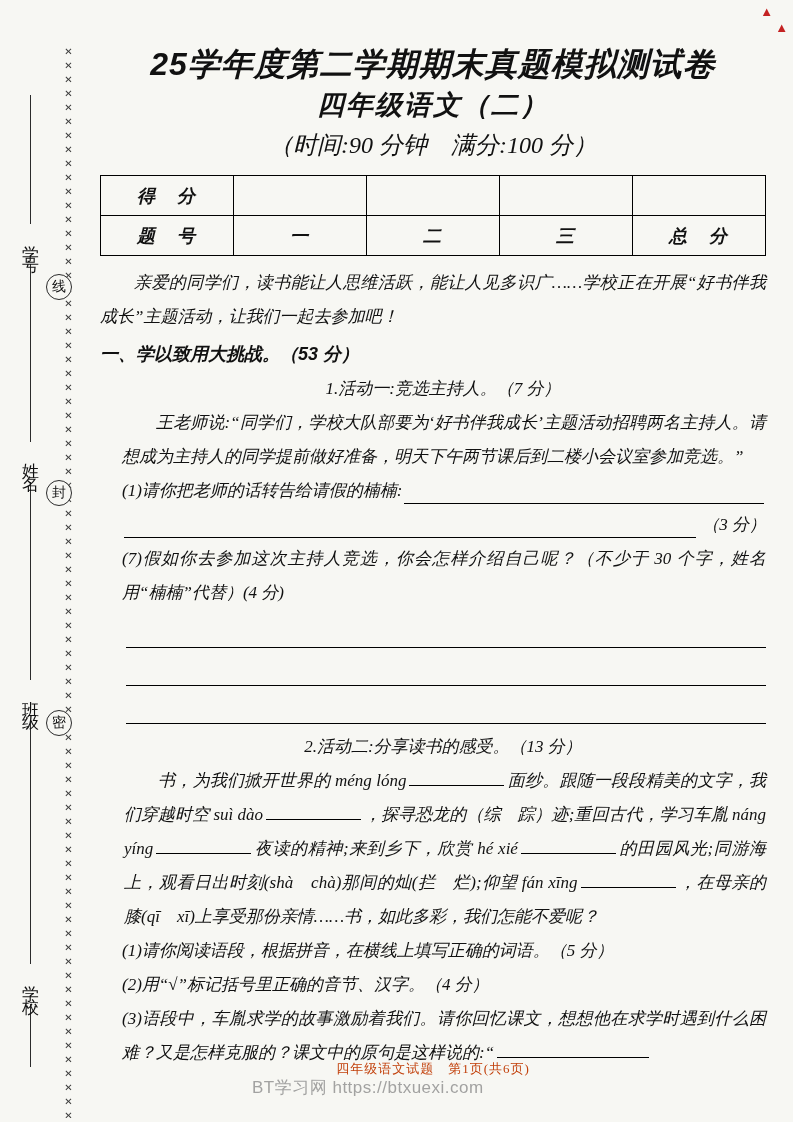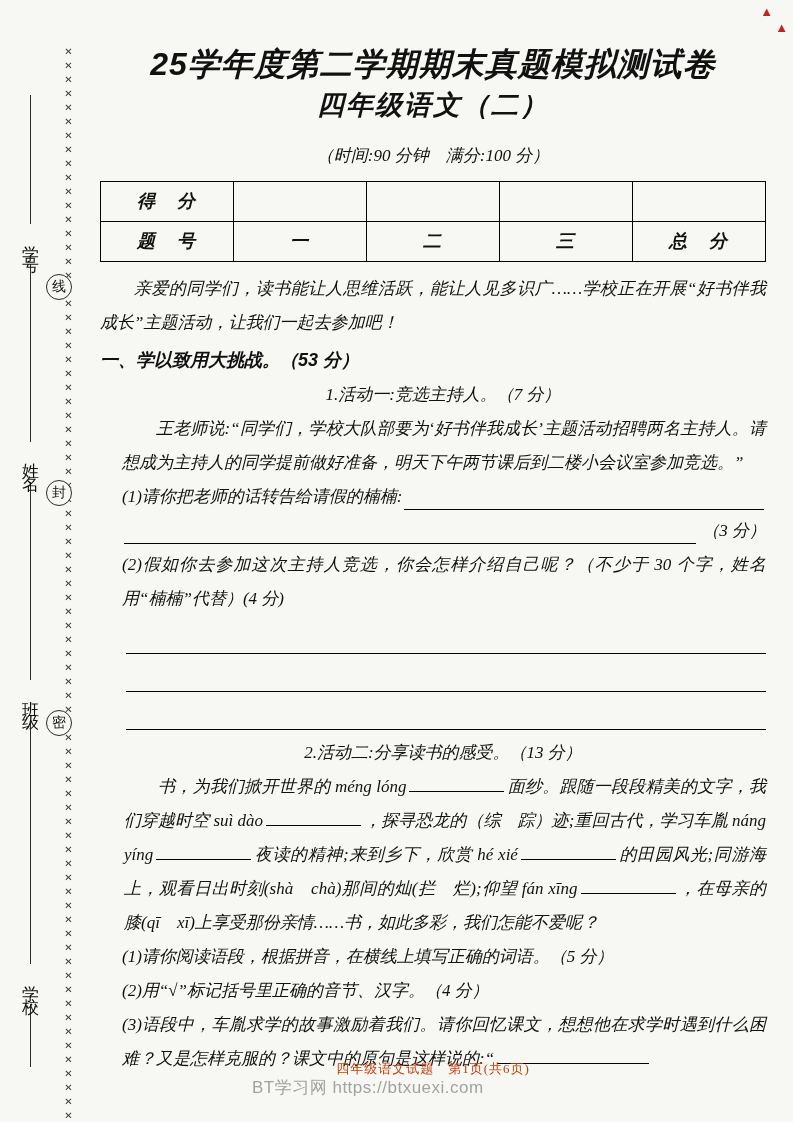"（时间:90 分钟 满分:100 分）" .meta { font-size: 17px -> 24px; margin: 20px 0 12px -> 4px 0 12px }
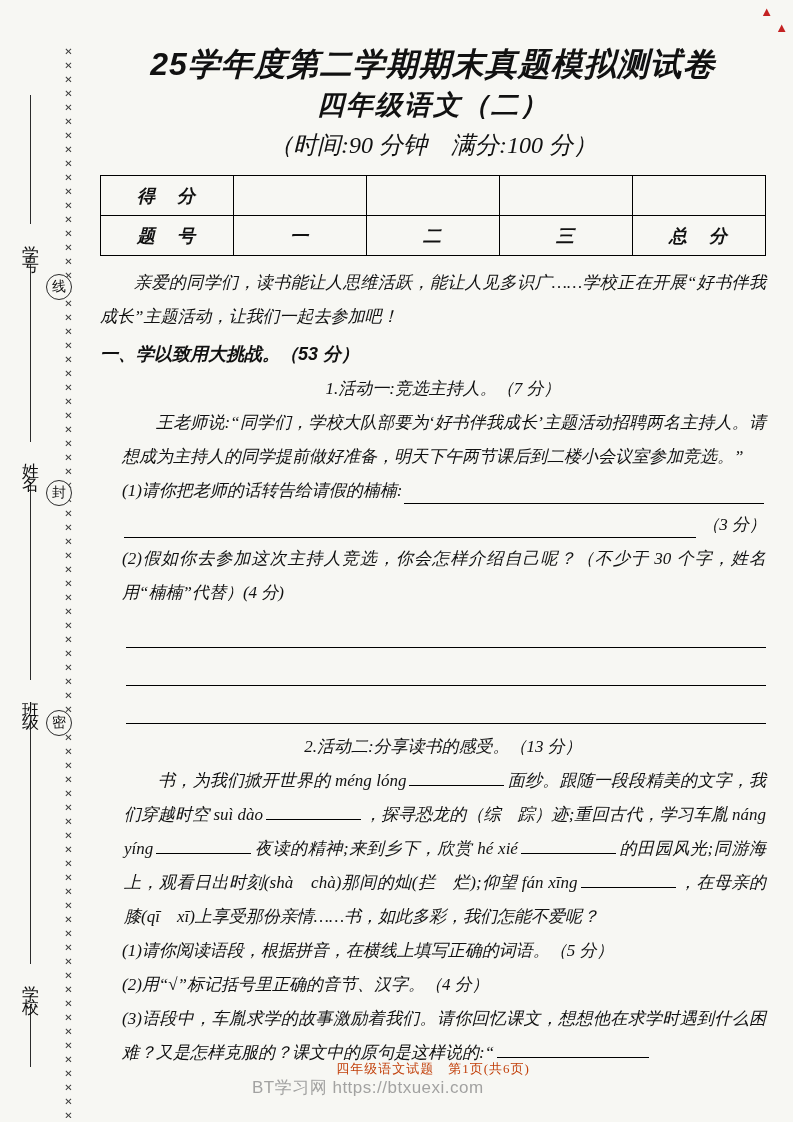"(2)假如你去参加这次主持人竞选，你会怎样介绍自己呢？（不少于 30" p.qpara { text: 2 -> 7 }
